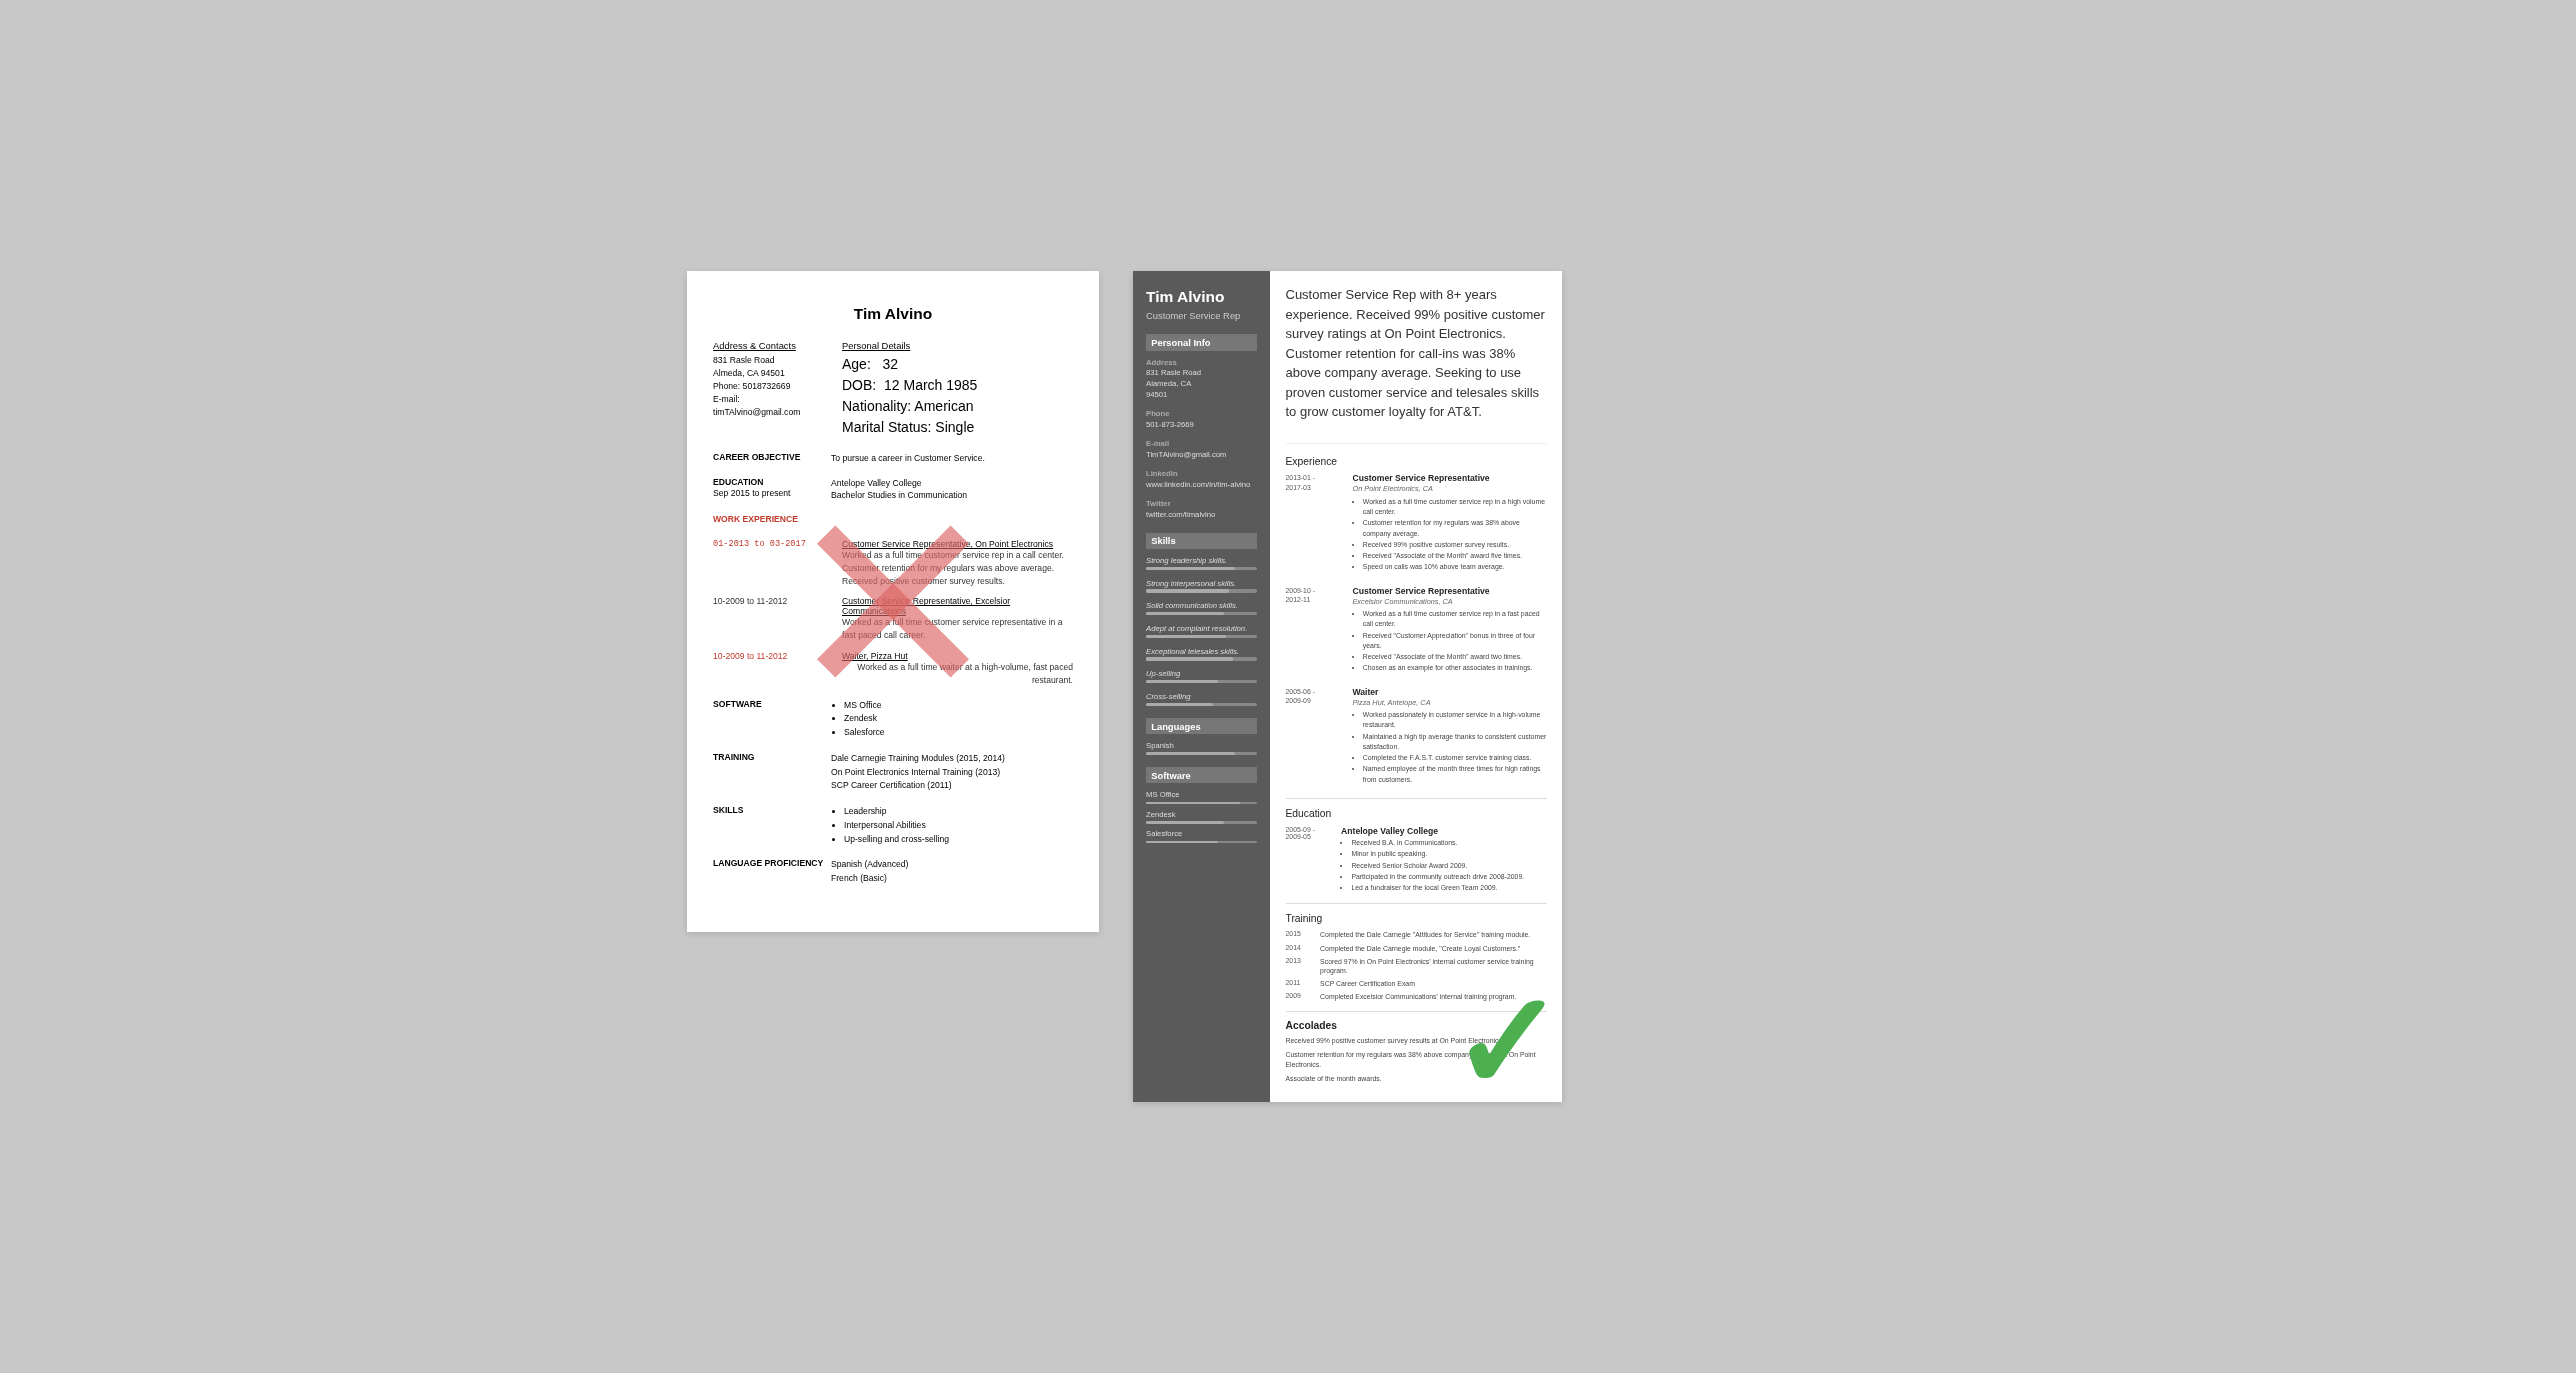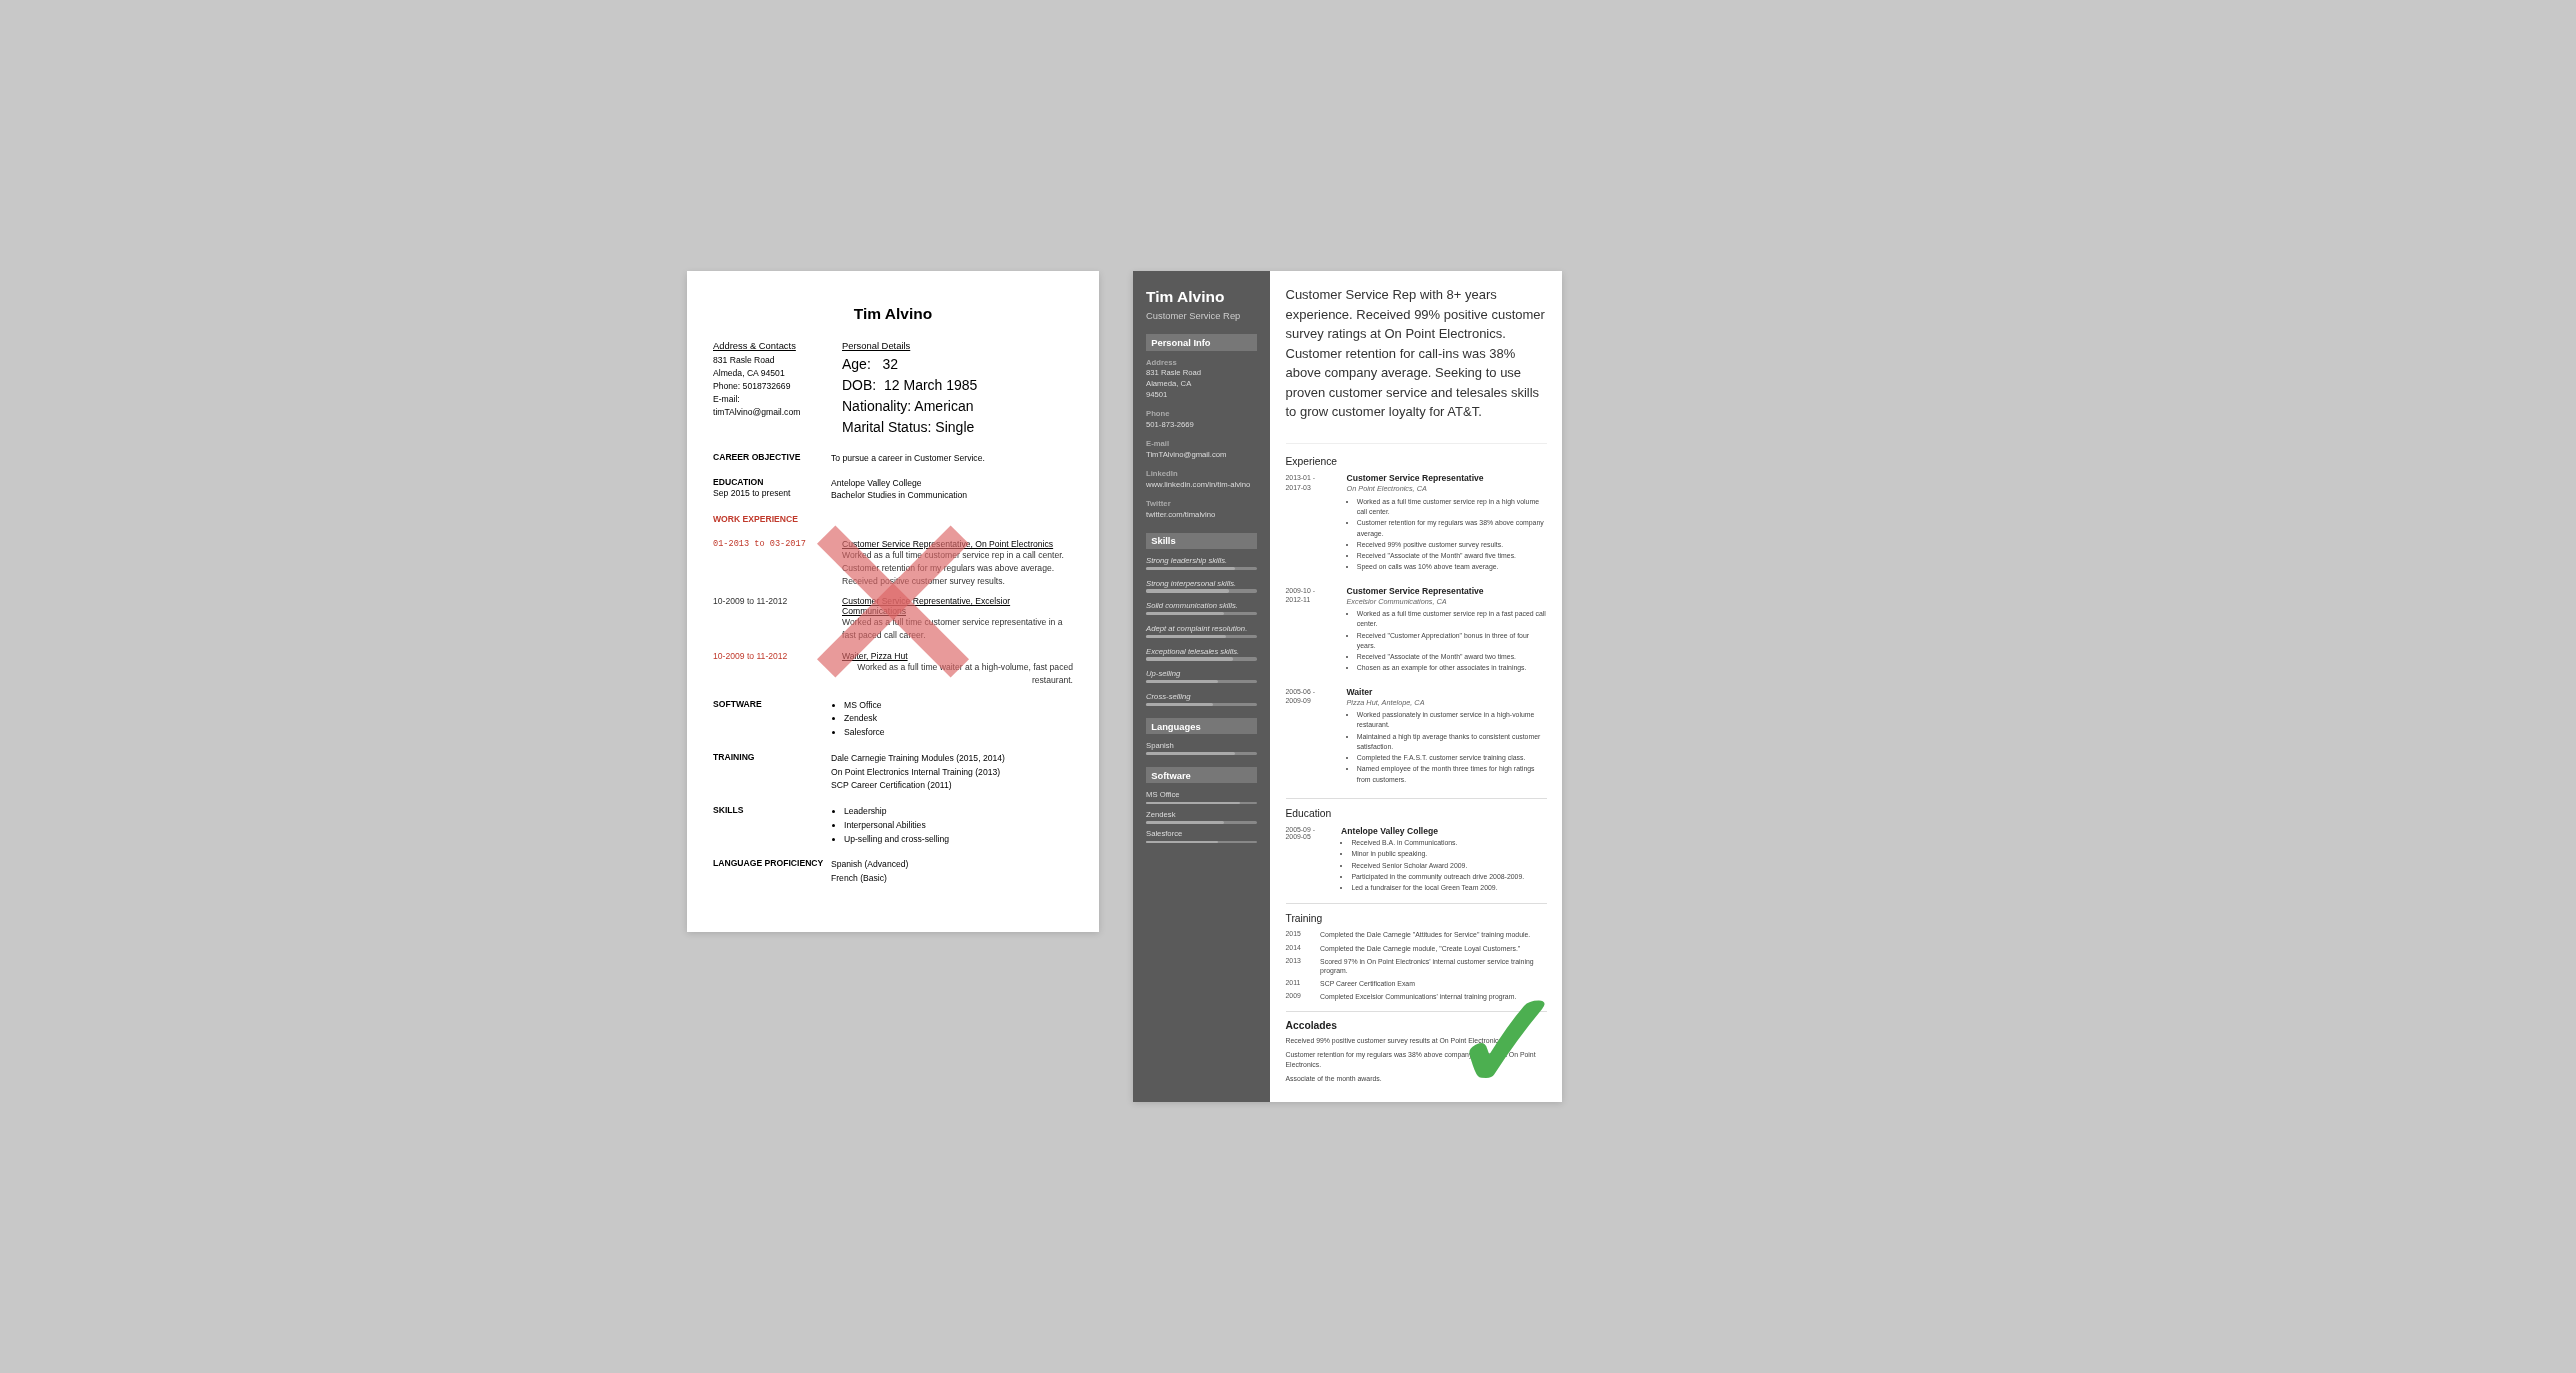"Customer Service Representative" .good-exp-item { gap: 14px -> 20px }
